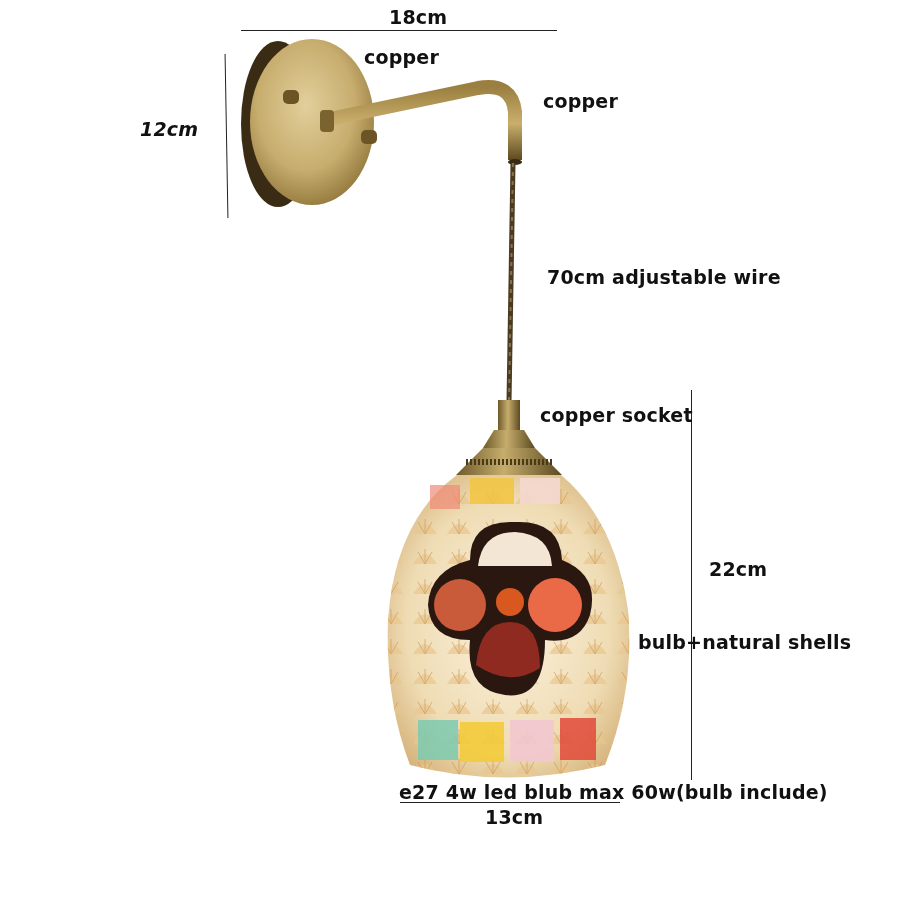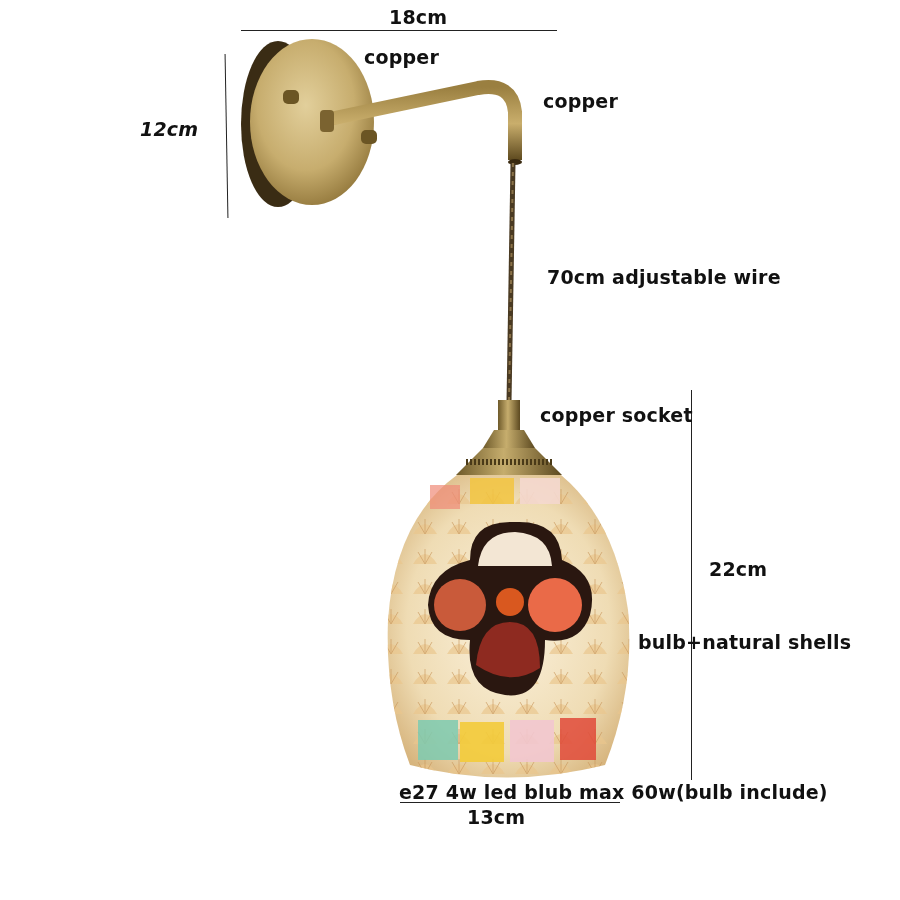"13cm" div.label { left: 467px -> 485px }
